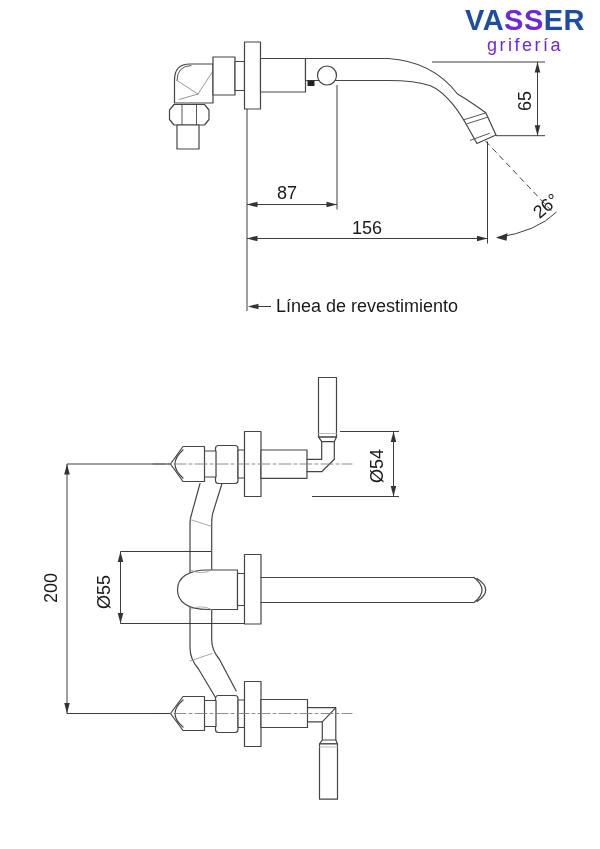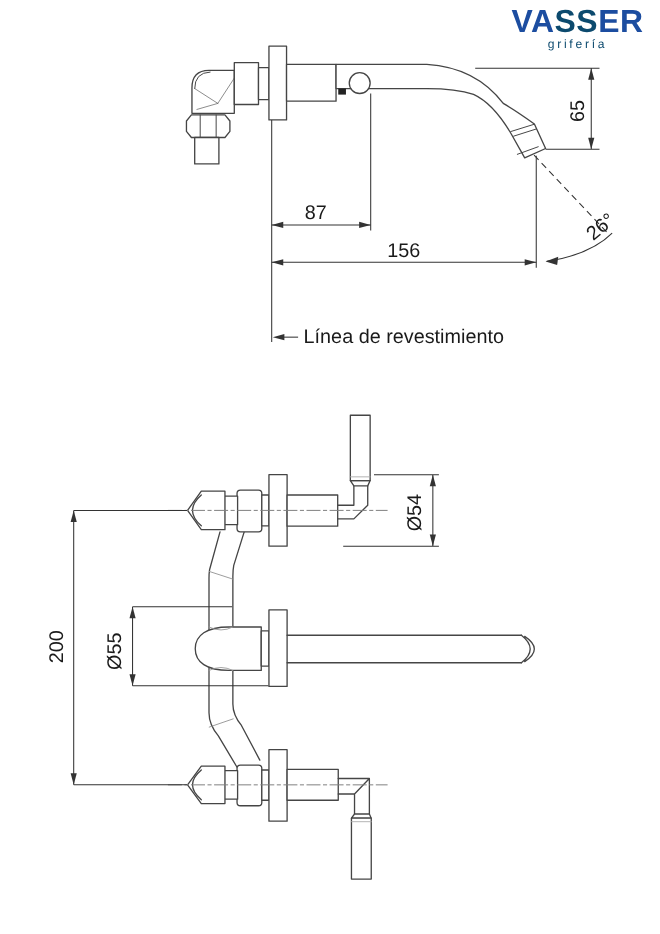"SS" .c-teal { color: #0c4a6e -> #6d28d9 }
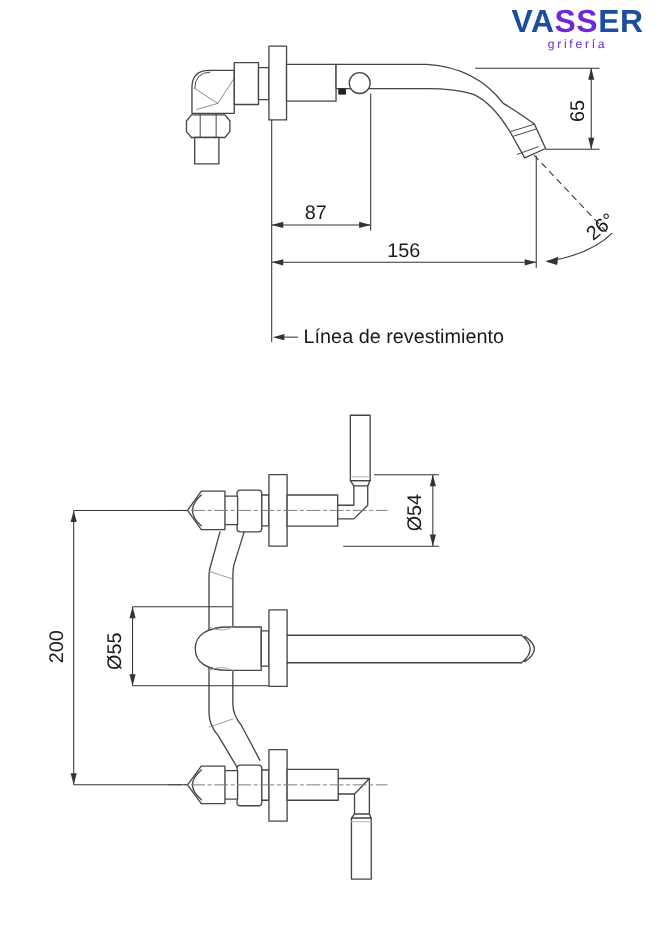"grifería" .logo-sub { font-size: 11px -> 18px }
